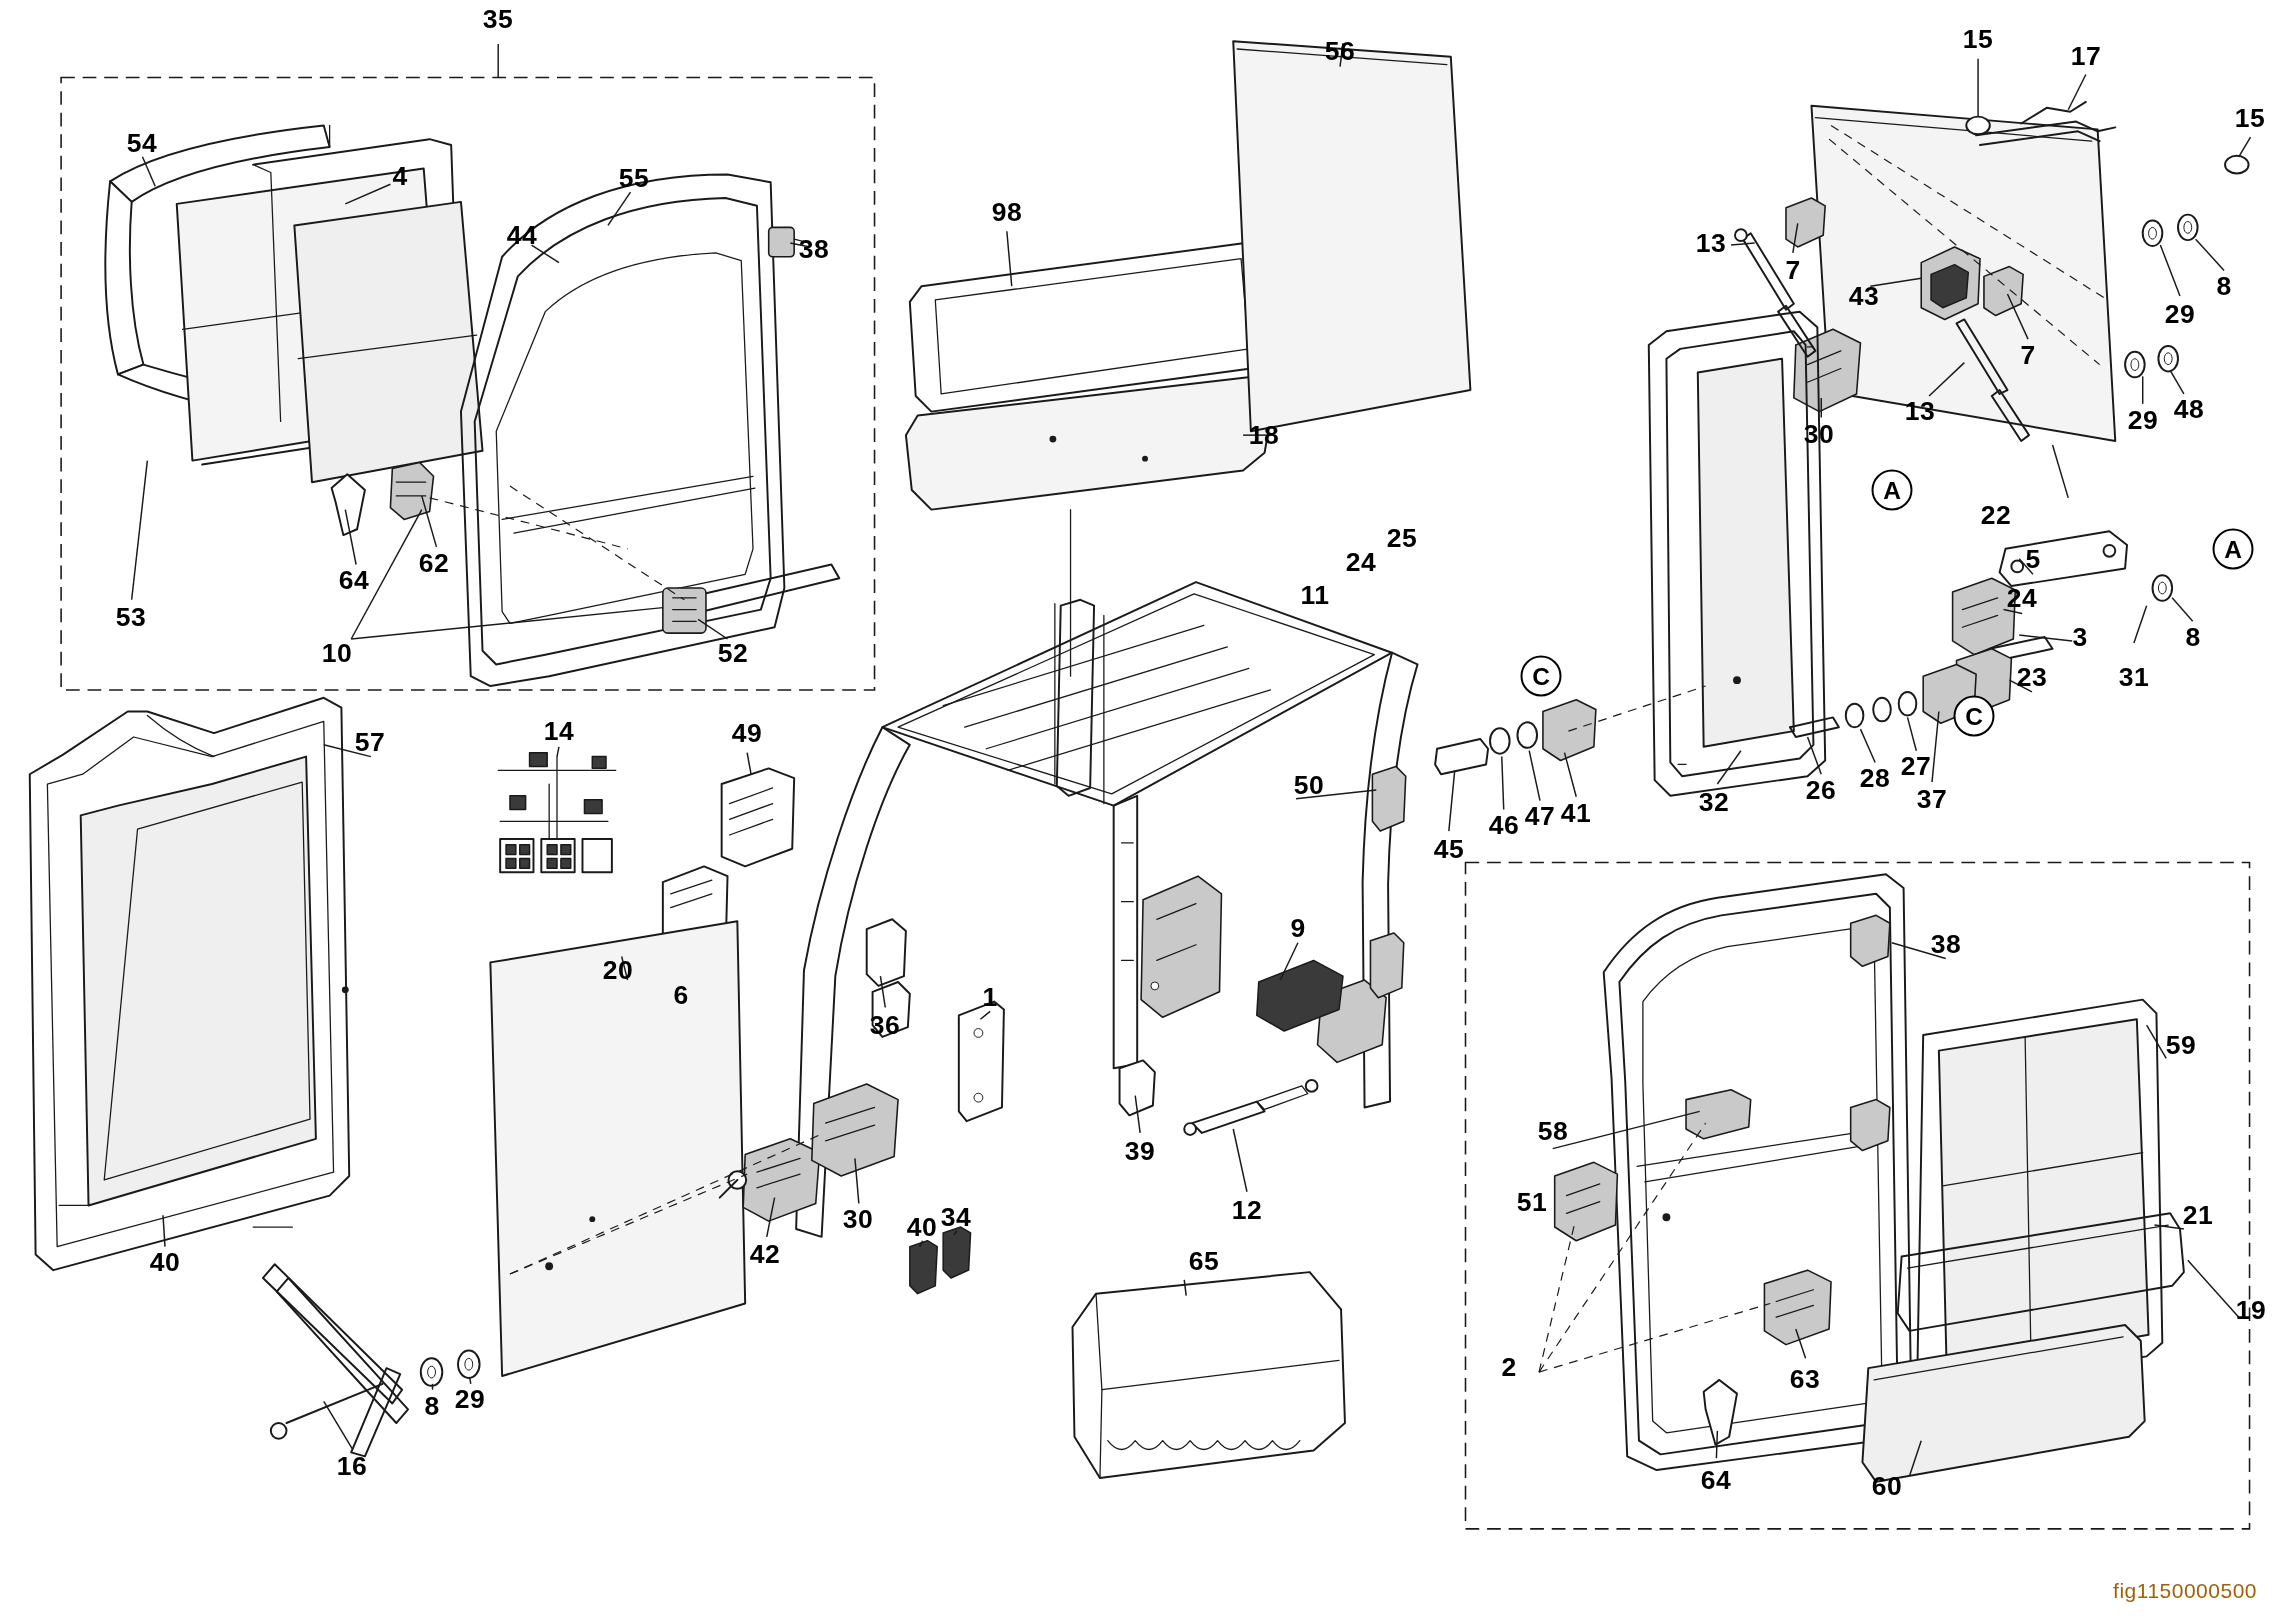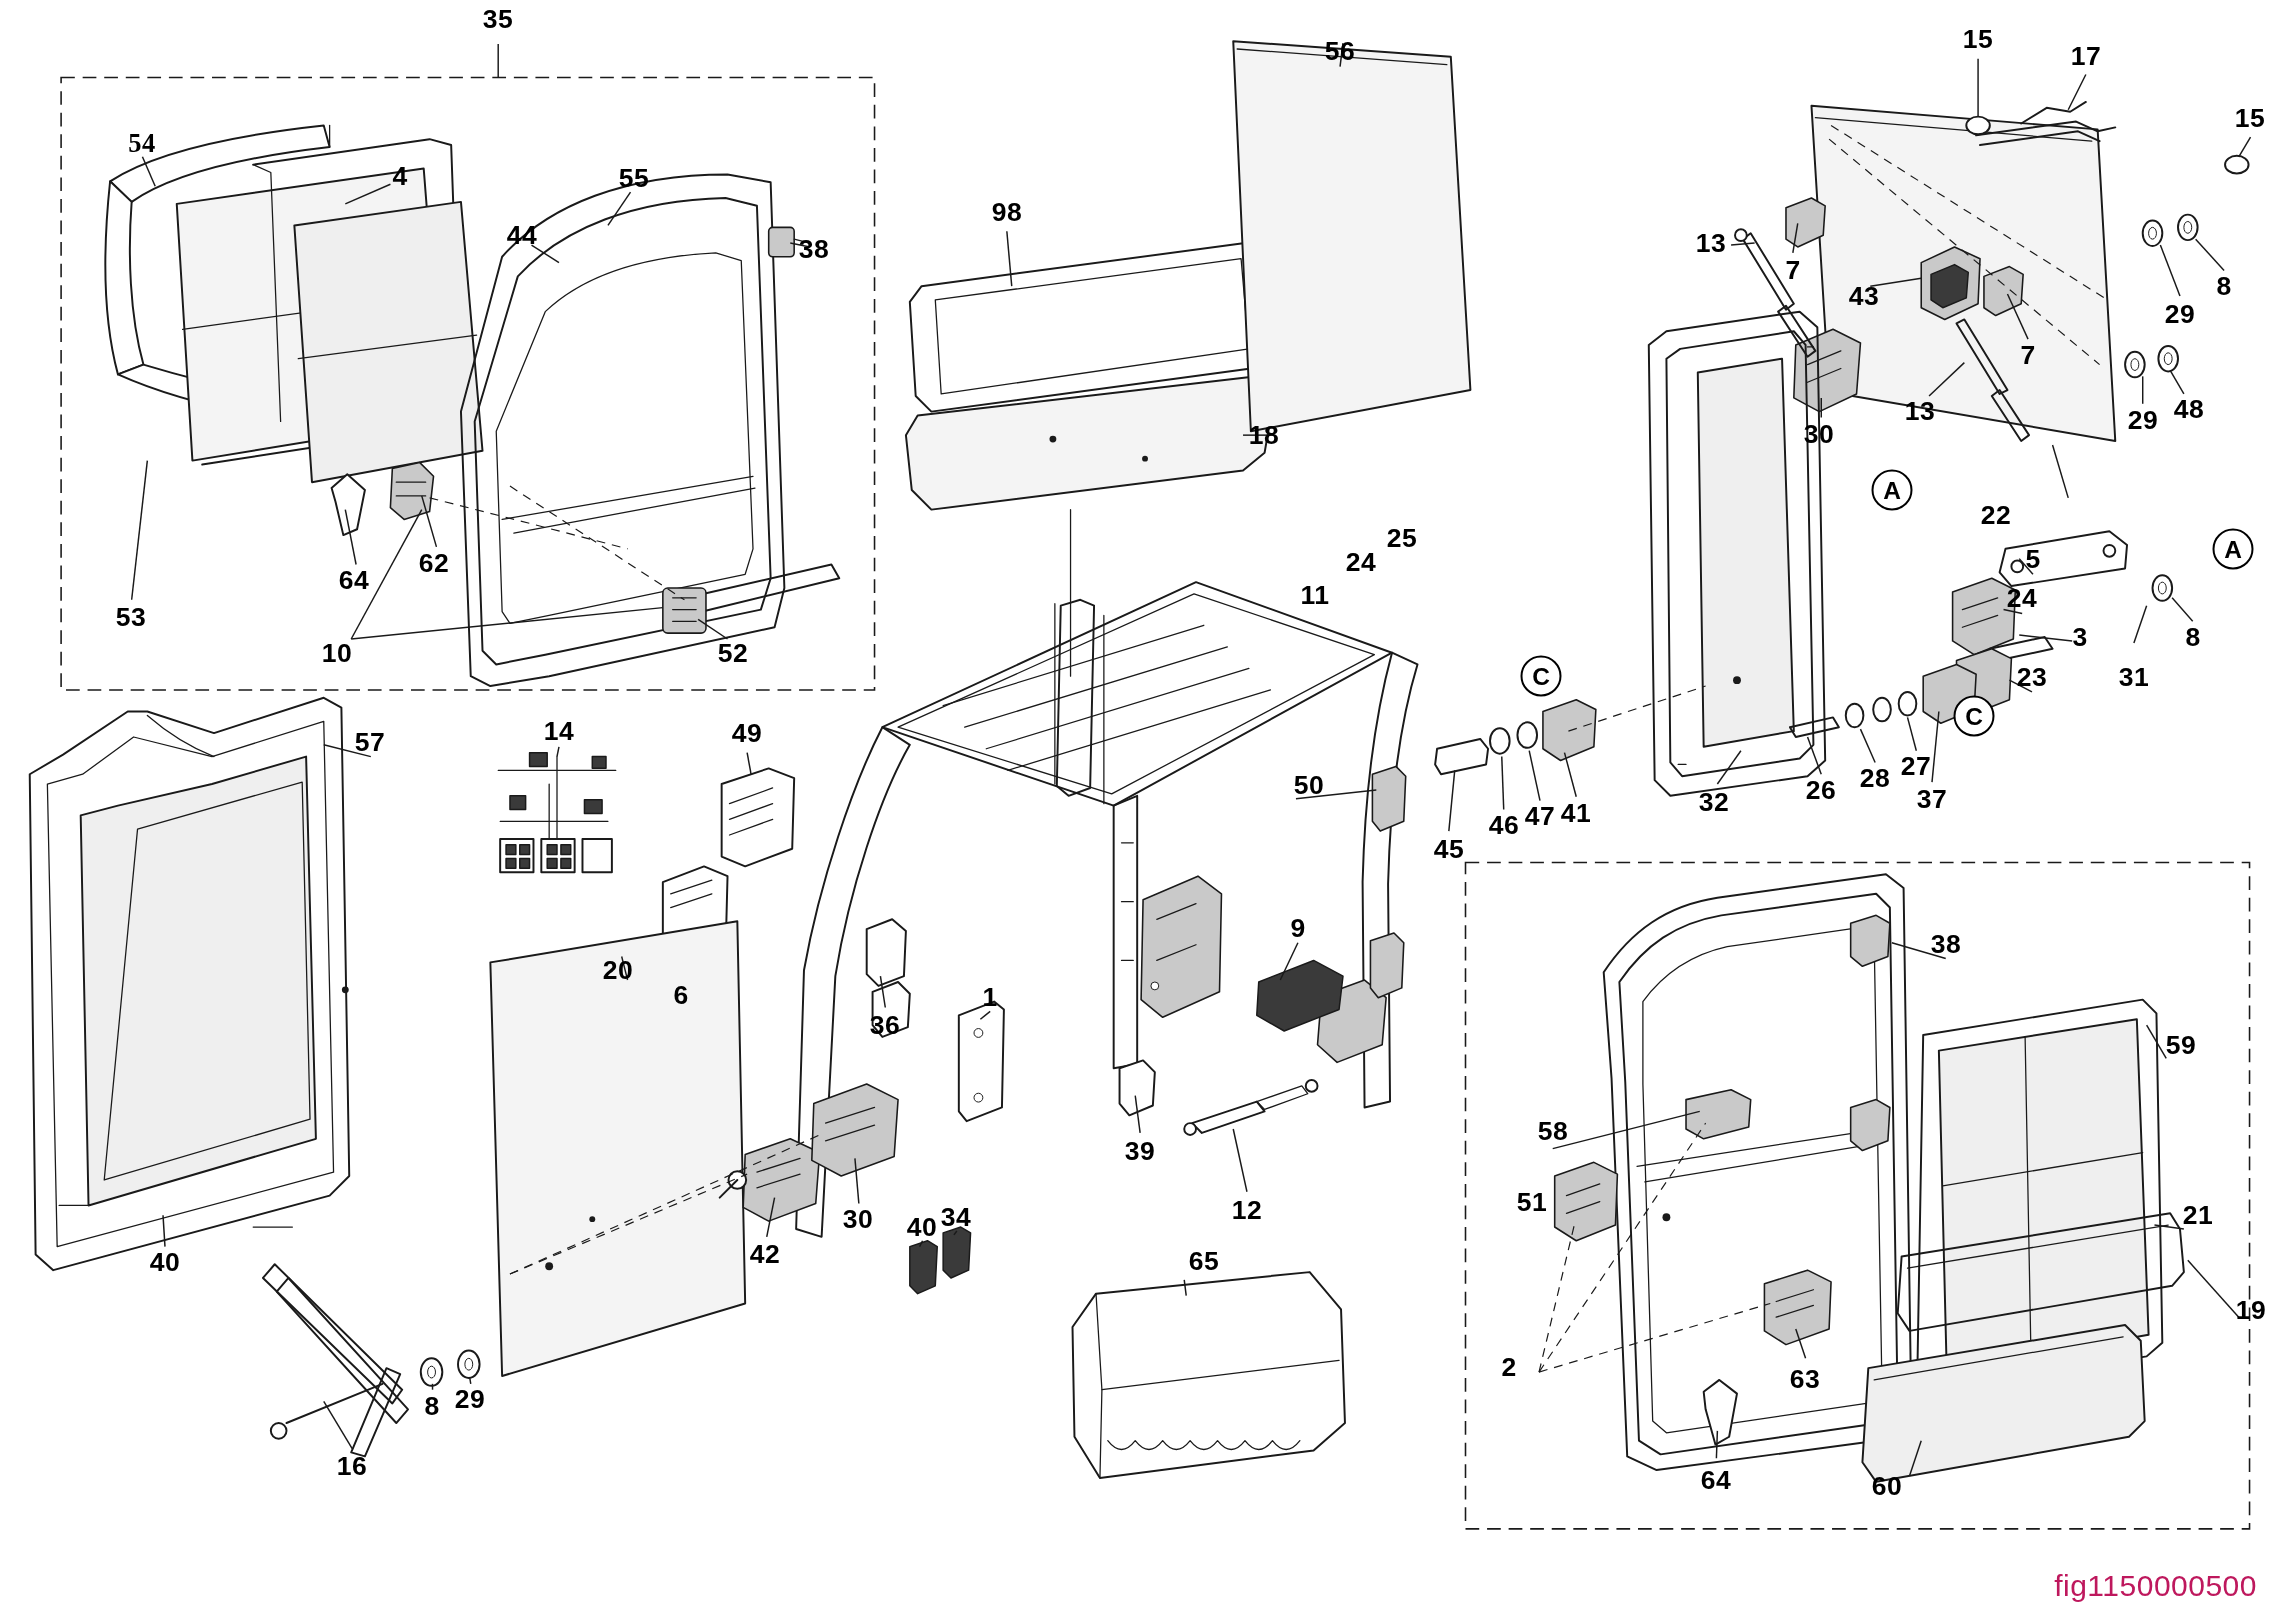"54" div.callout { font-family: Liberation Serif, serif -> none }
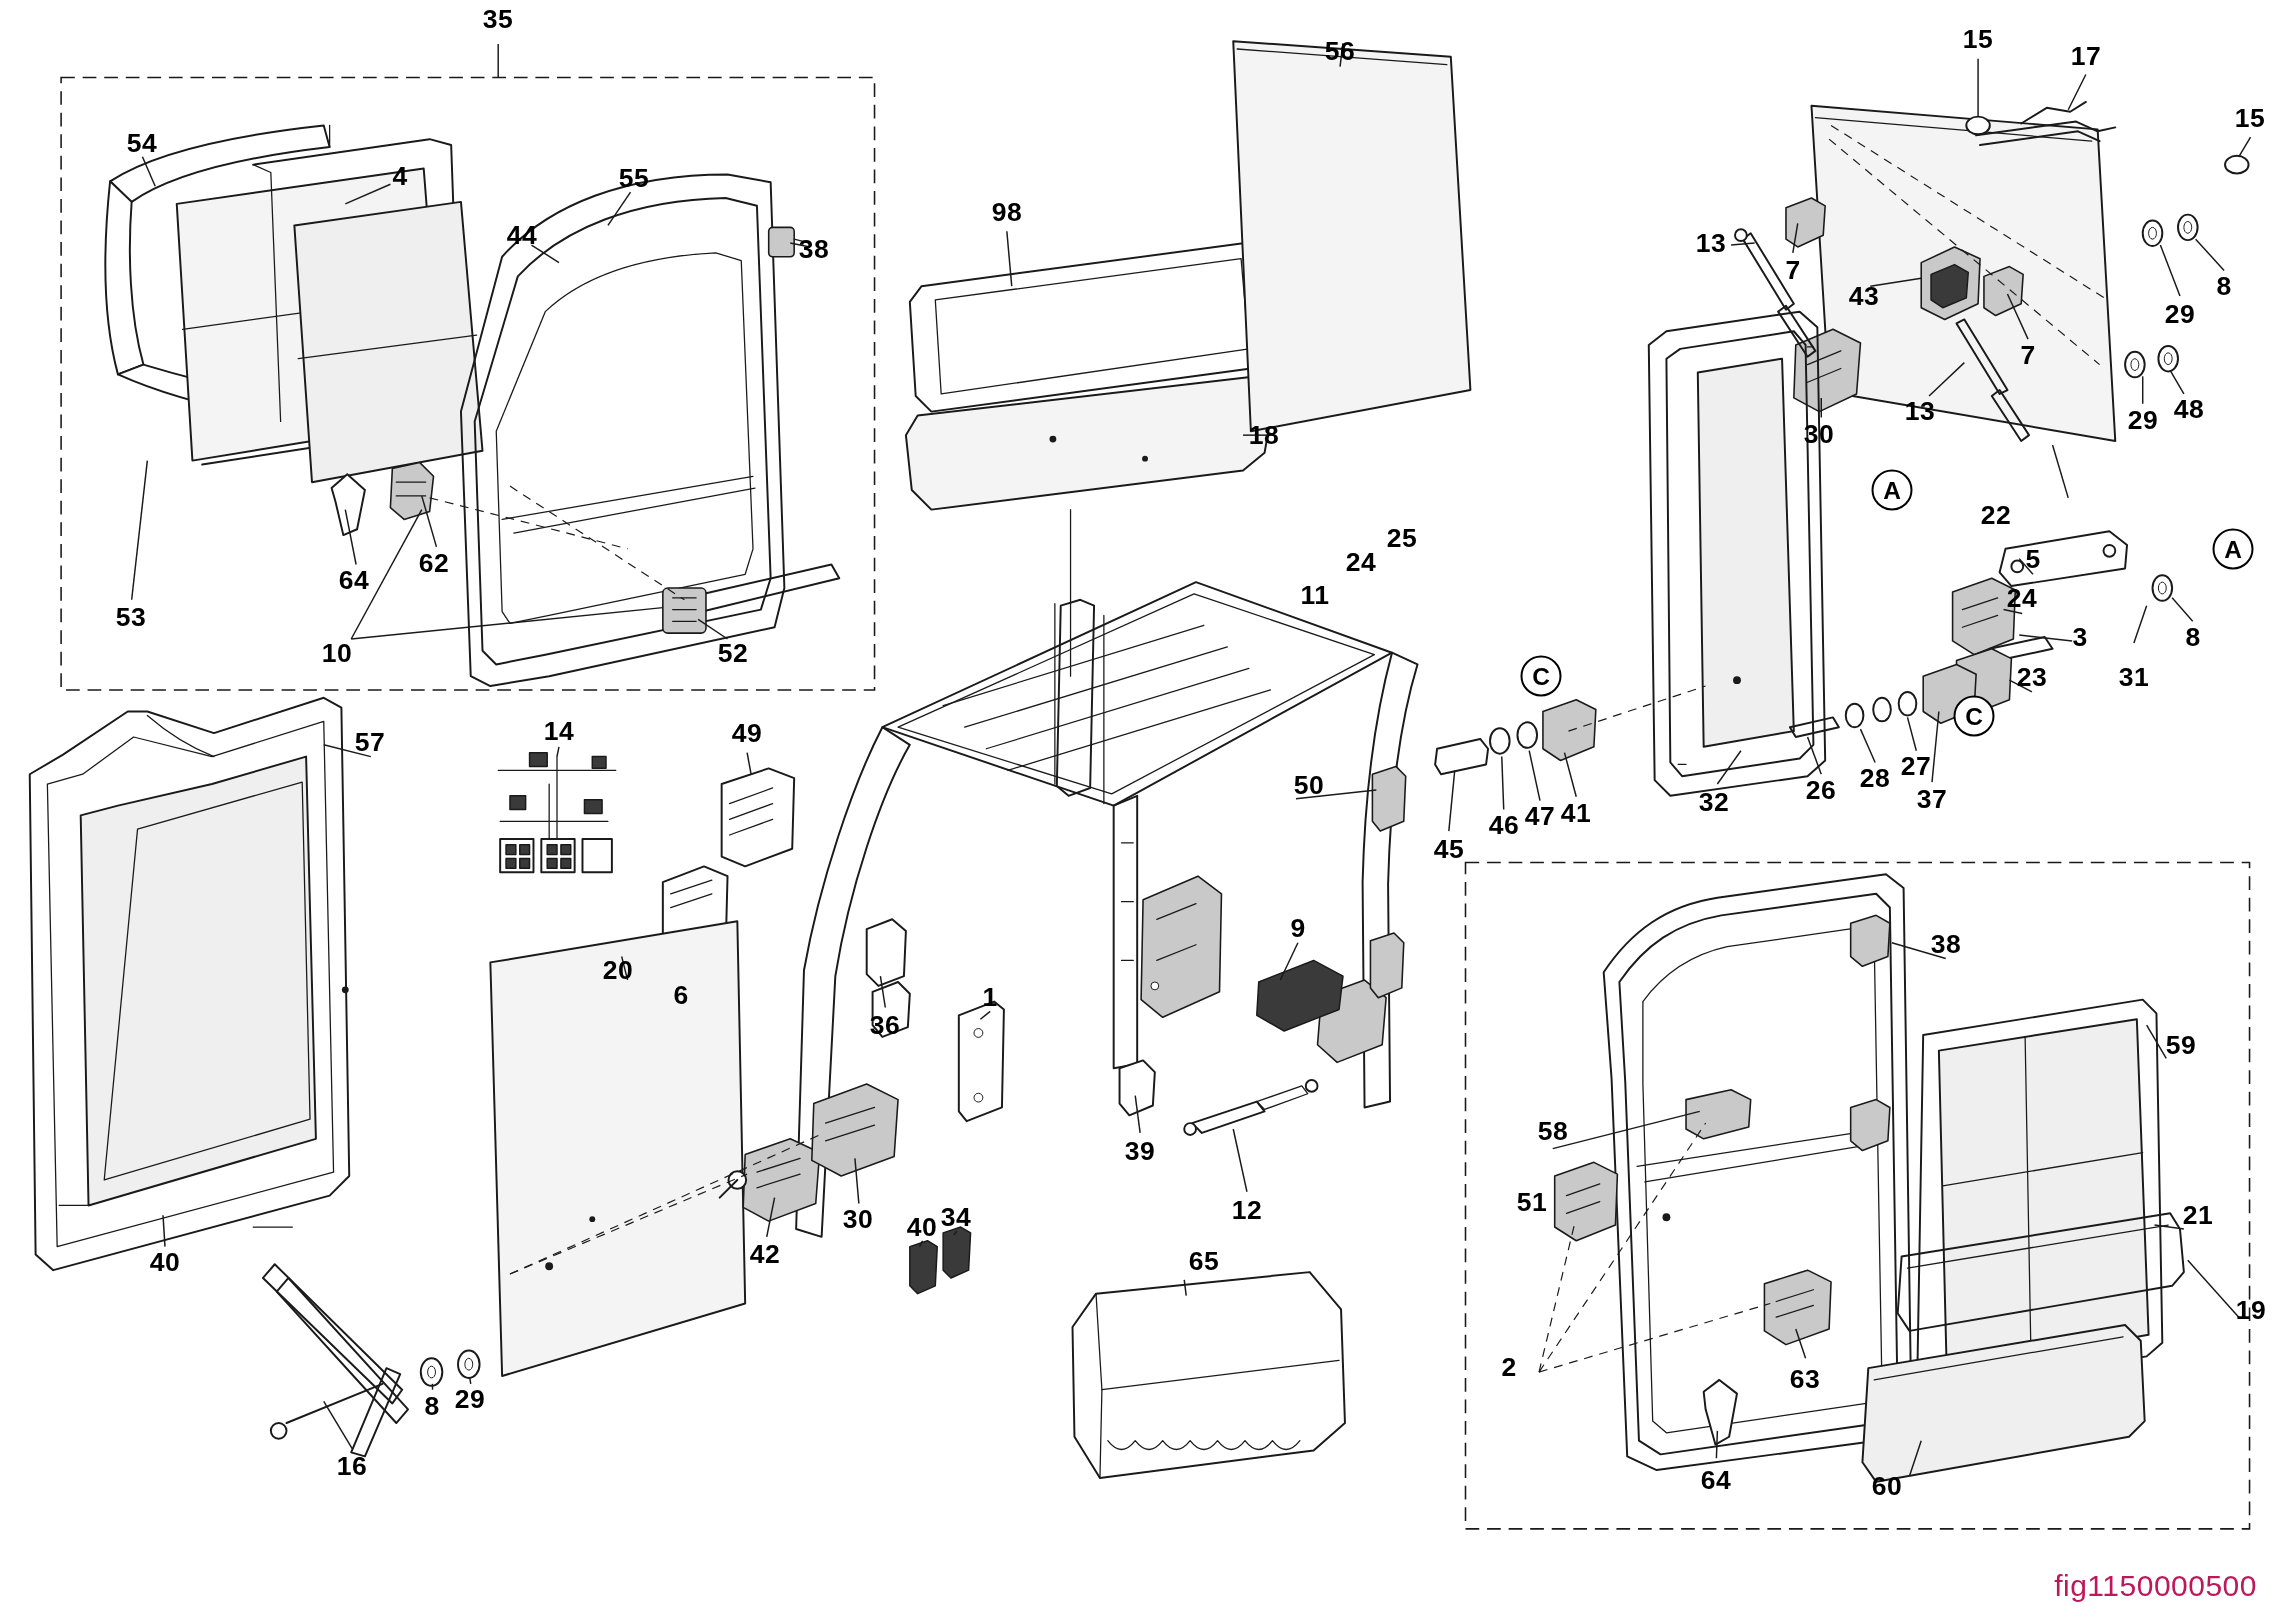"fig1150000500" .figcode { color: #be185d -> #a16207; font-size: 30px -> 21px }
